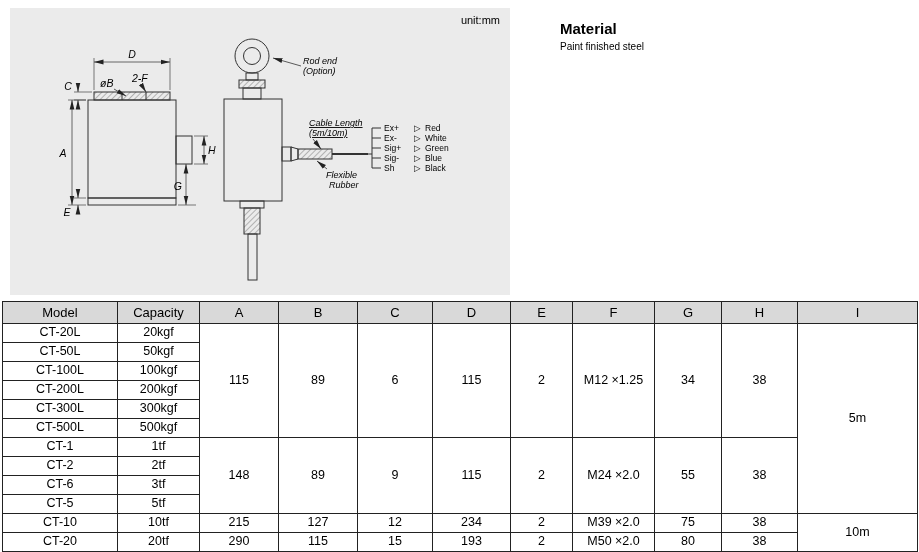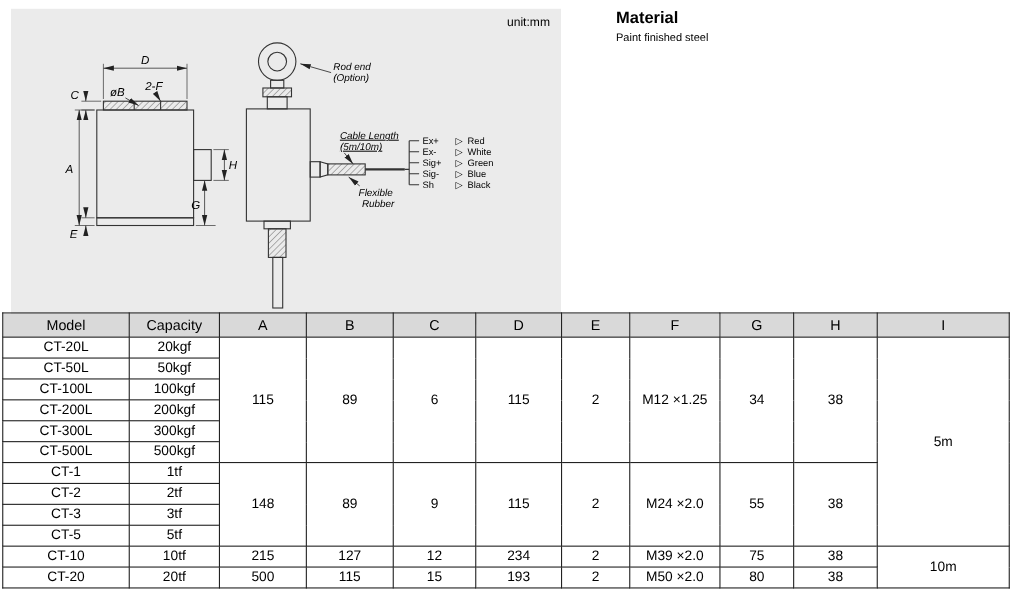"Material" .info-title.first { margin-top: 0 -> 12px }
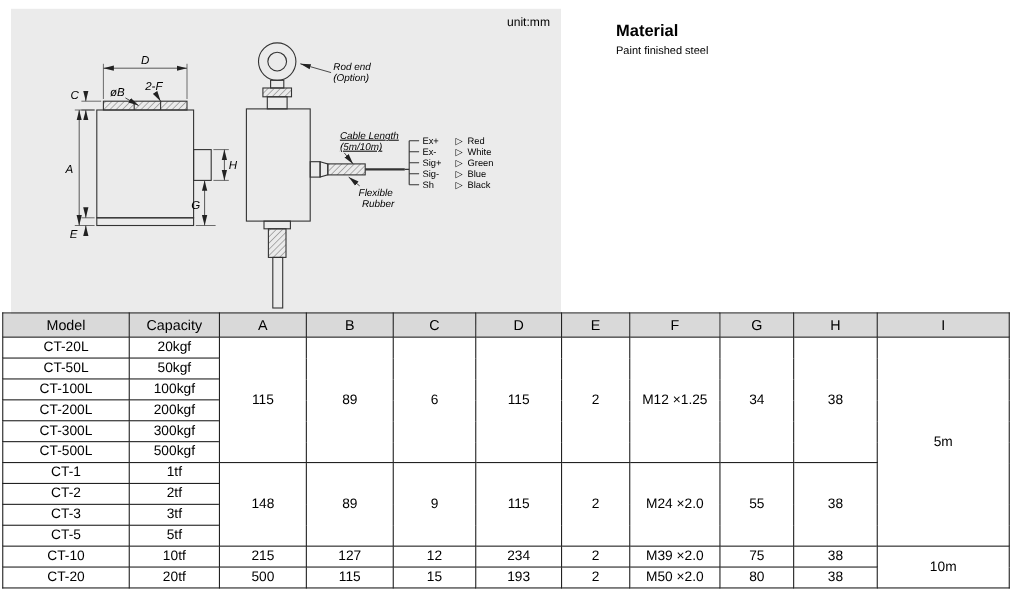"Model" table.spec { top: 284px -> 301px }
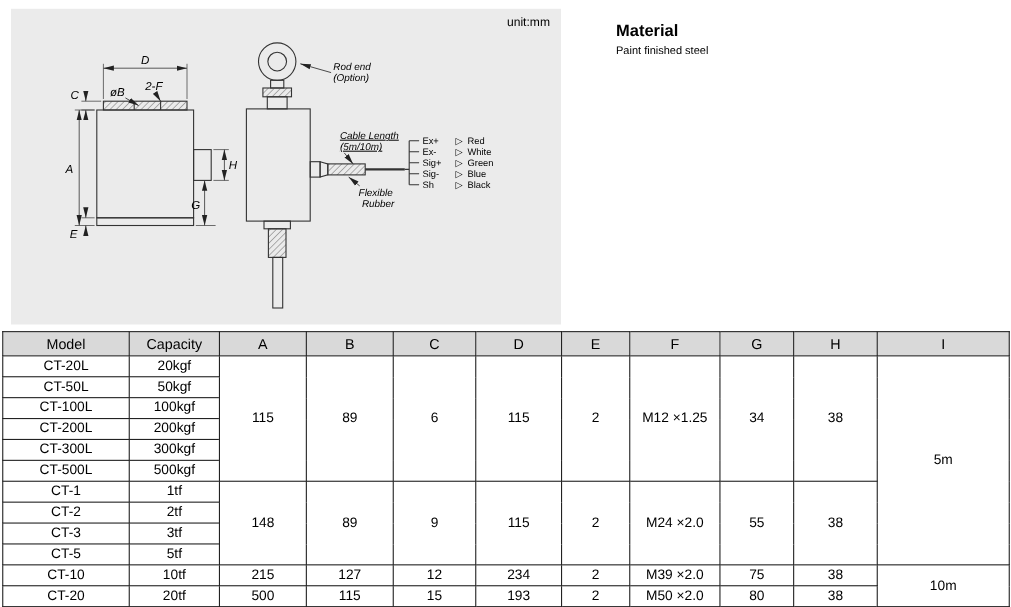"CT-3" td { text: CT-3 -> CT-6 }
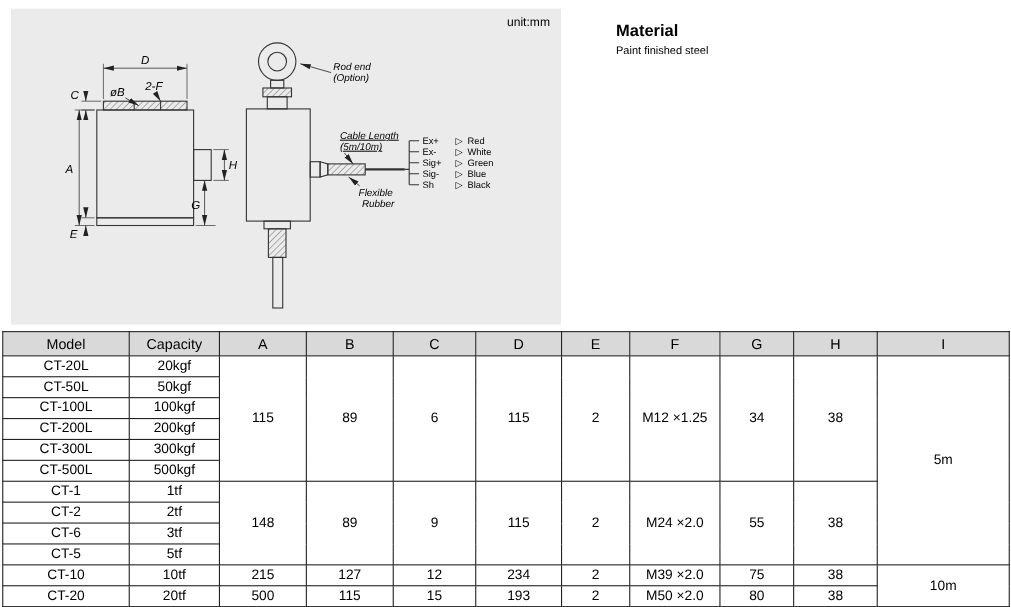"500" td { text: 500 -> 290 }
